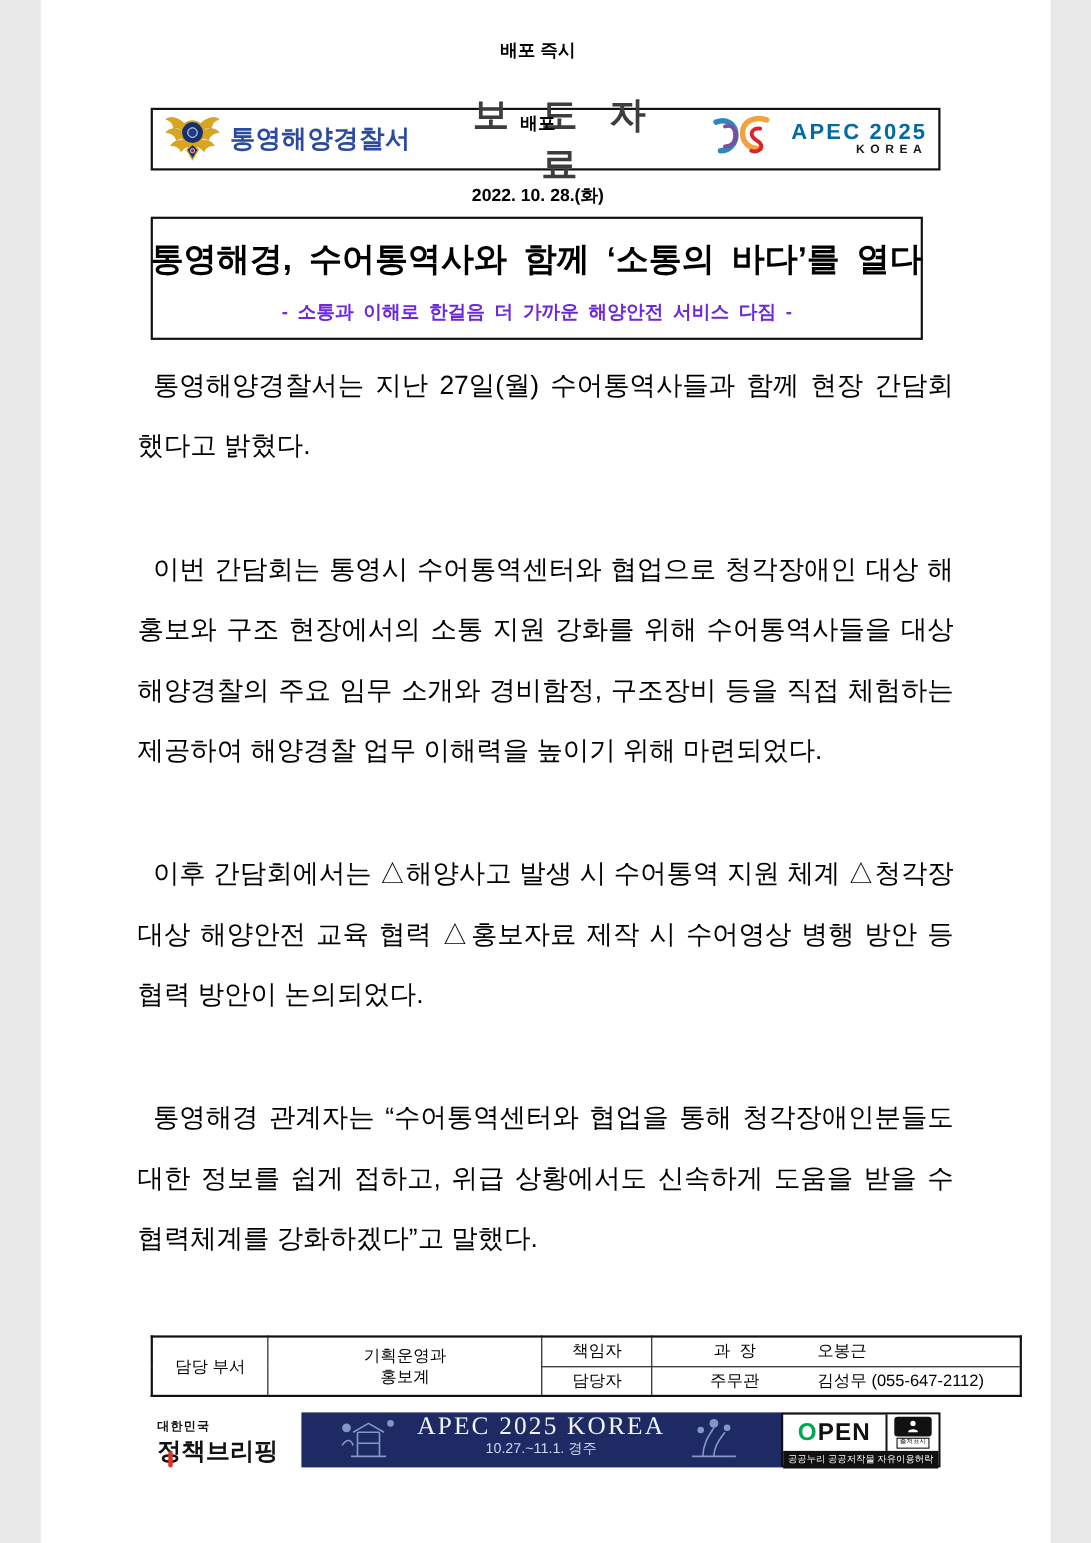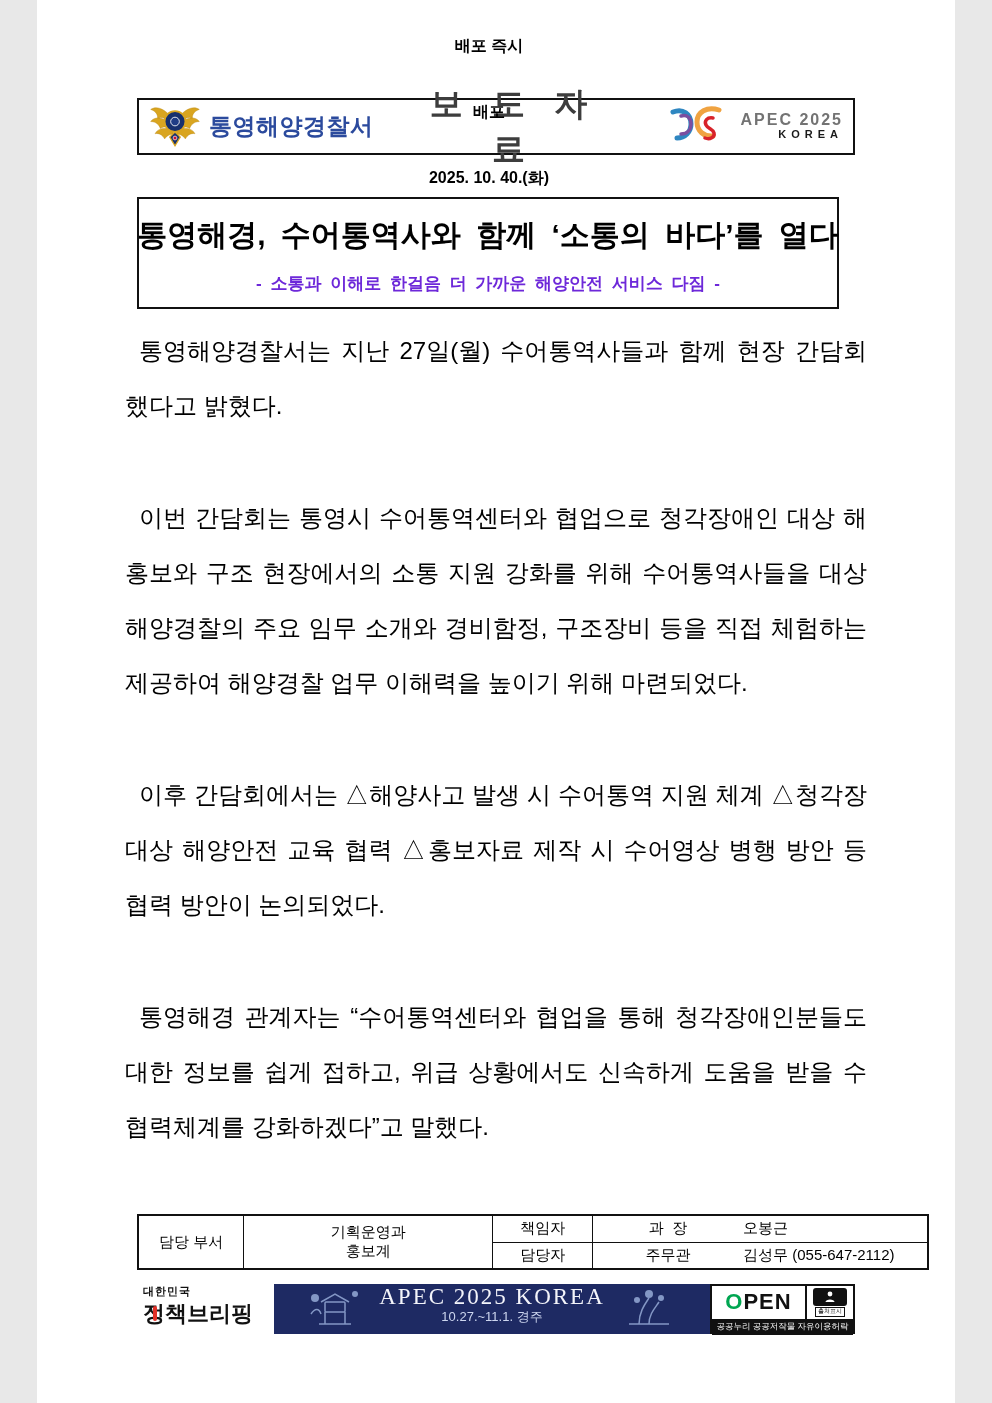"APEC 2025" .apec-l1 { color: #737373 -> #0369a1; font-size: 16px -> 20px }
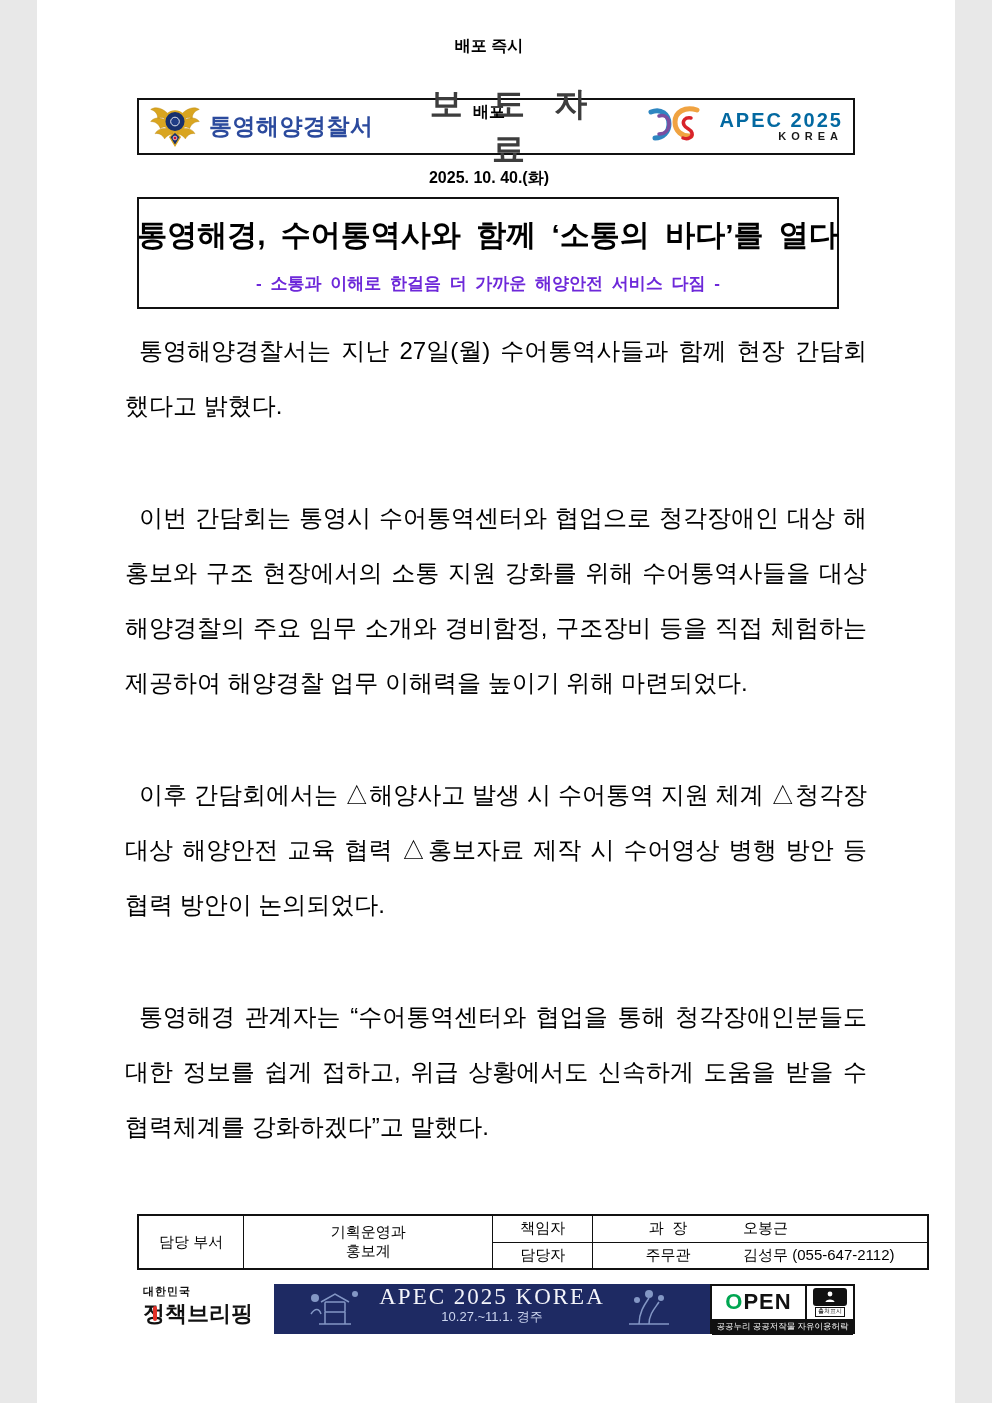"2025. 10. 40.(화)" span { text: 2025. 10. 40 -> 2022. 10. 28 }
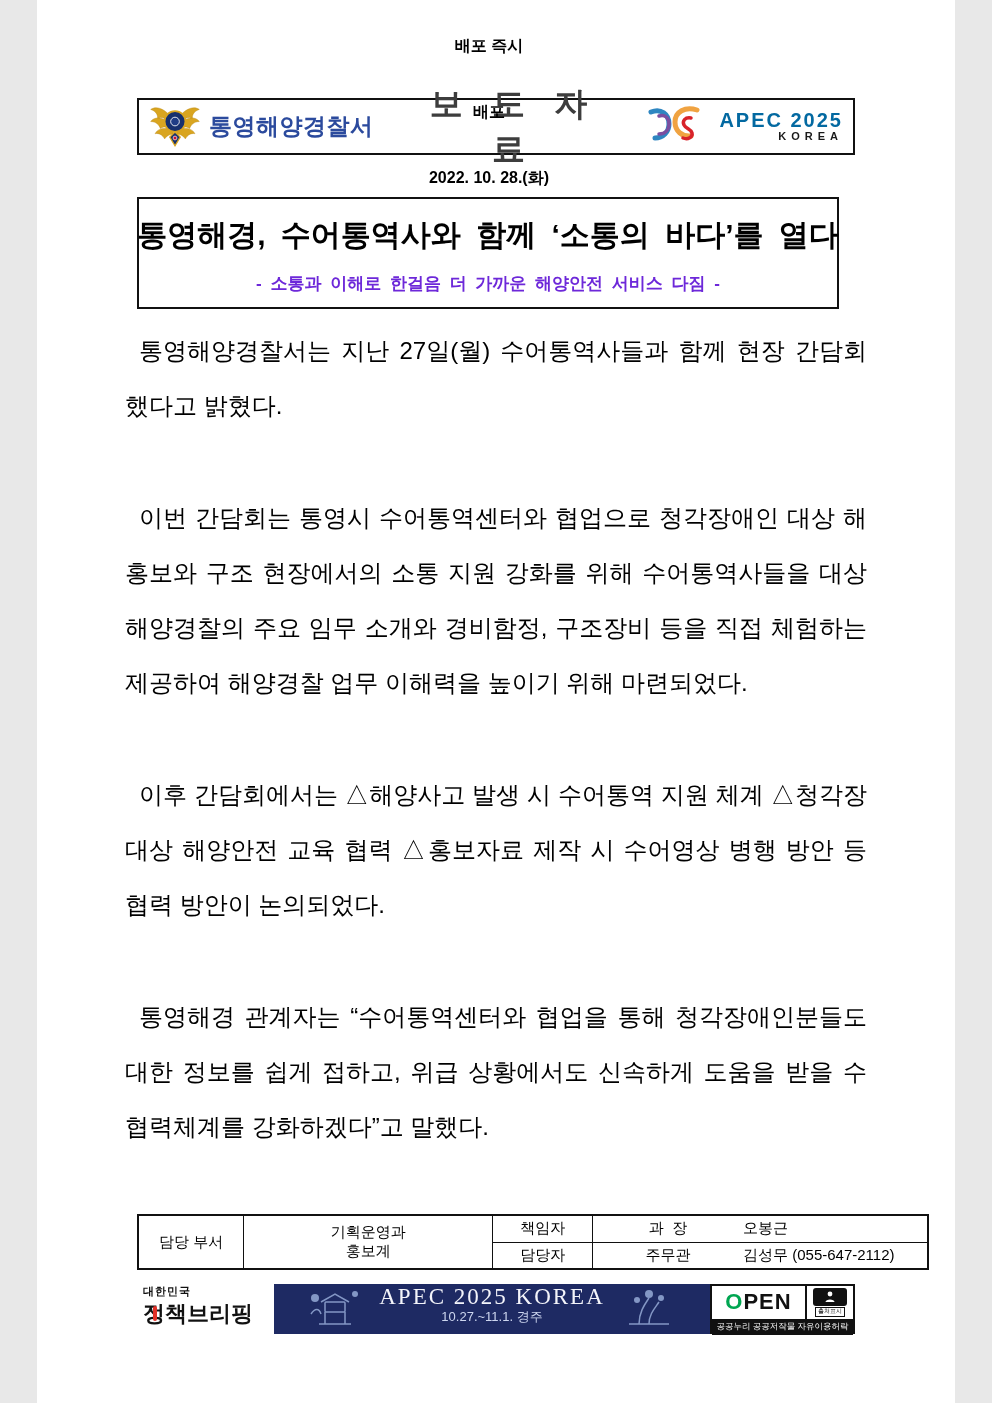"대한민국" .brief-logo { justify-content: flex-start -> flex-end }
